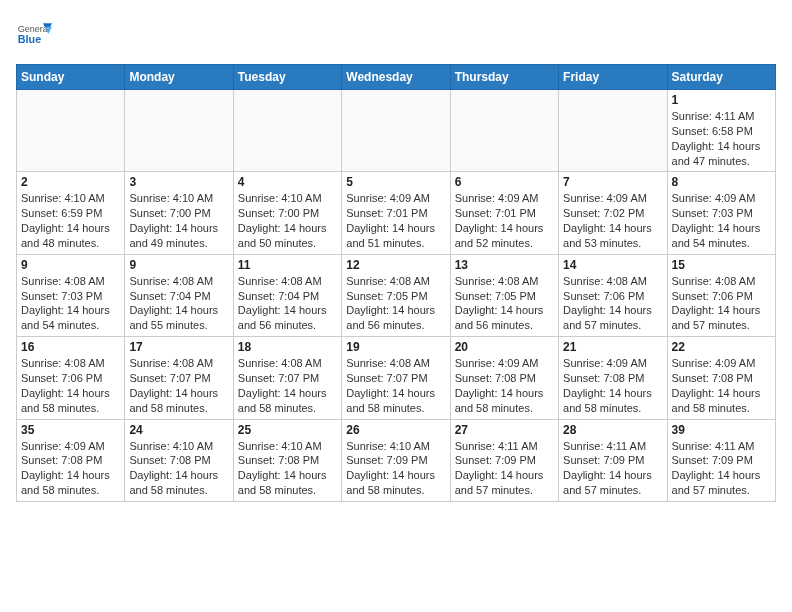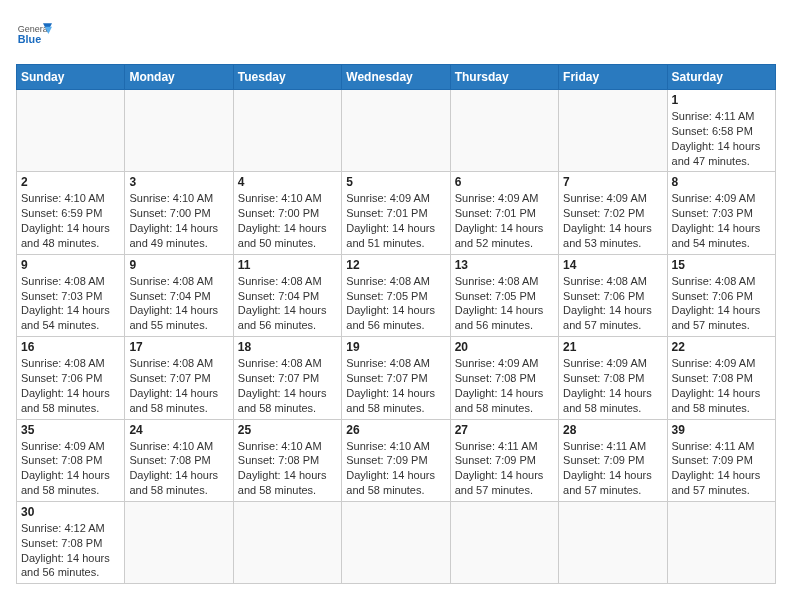"30" tr.last-row { html: <tr> <td> <div>30</div> <div>Sunrise: 4:12 AM Sunset: 7:08 PM Daylight: 14 hours and 56 minutes.</div> </td> <td></td> <td></td> <td></td> <td></td> <td></td> <td></td> </tr> -> none }
